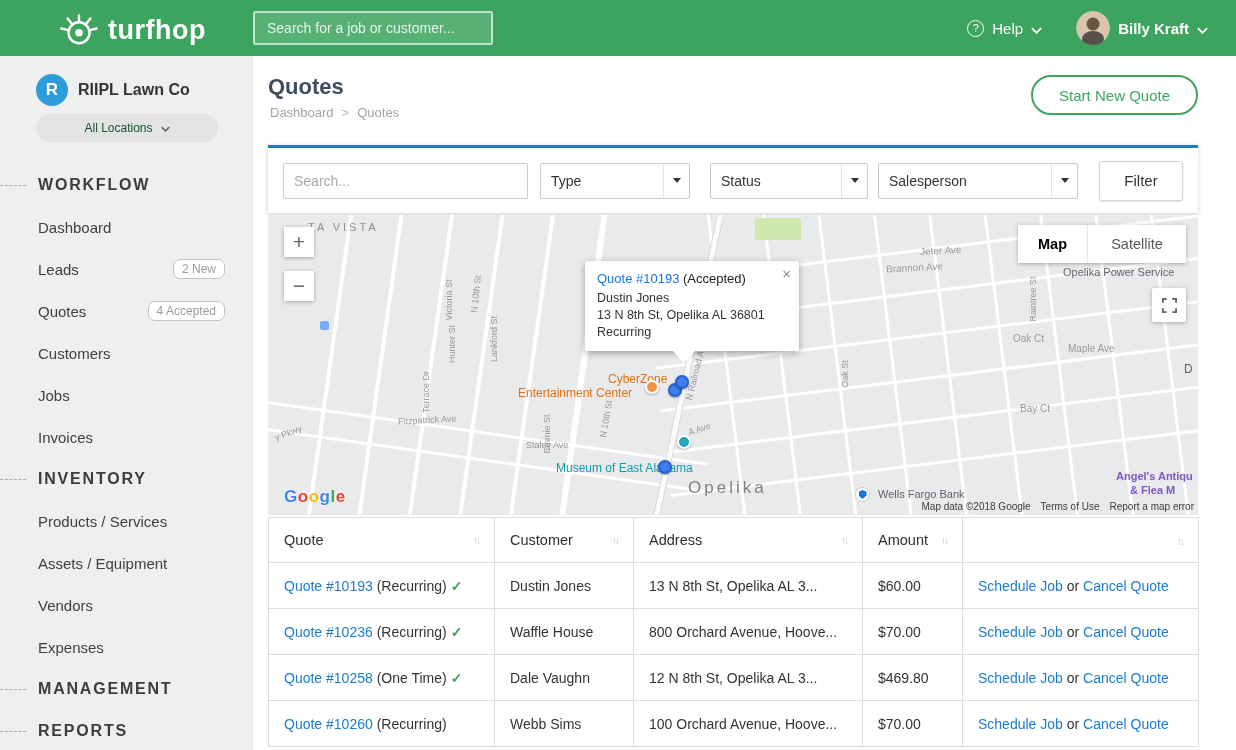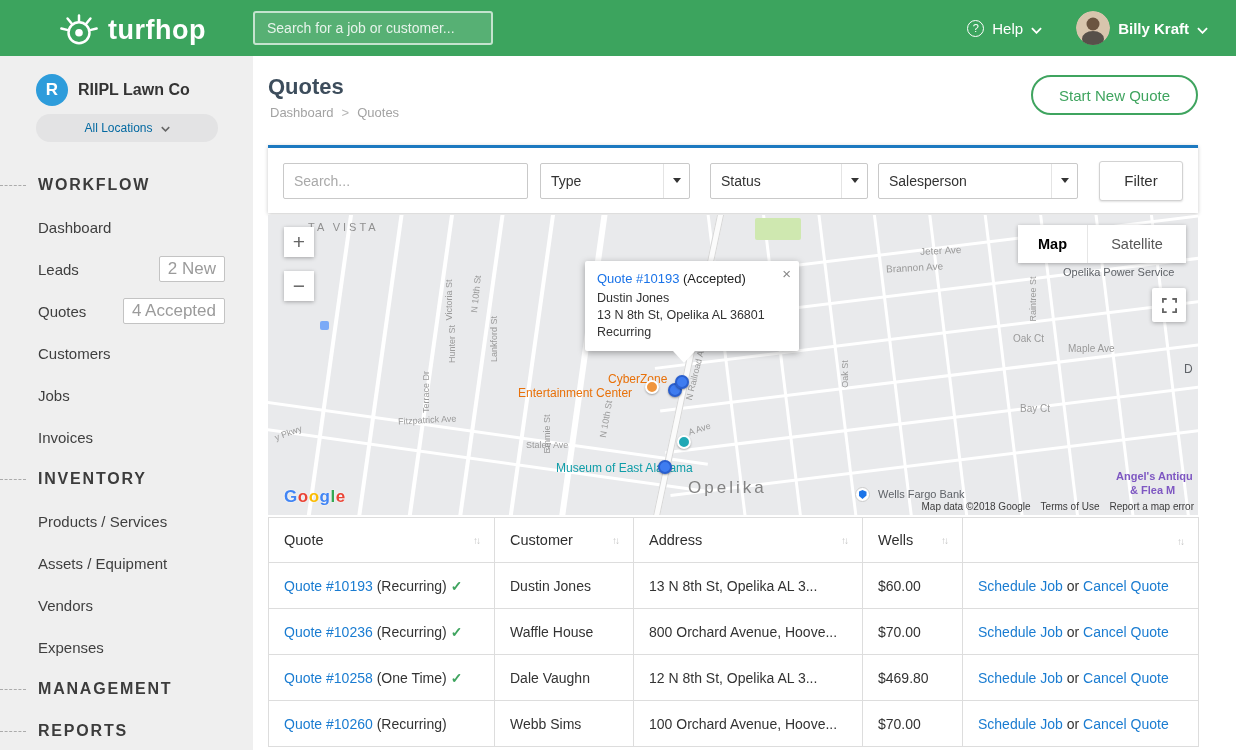"All Locations" .locpill { color: #0369a1 -> #14532d }
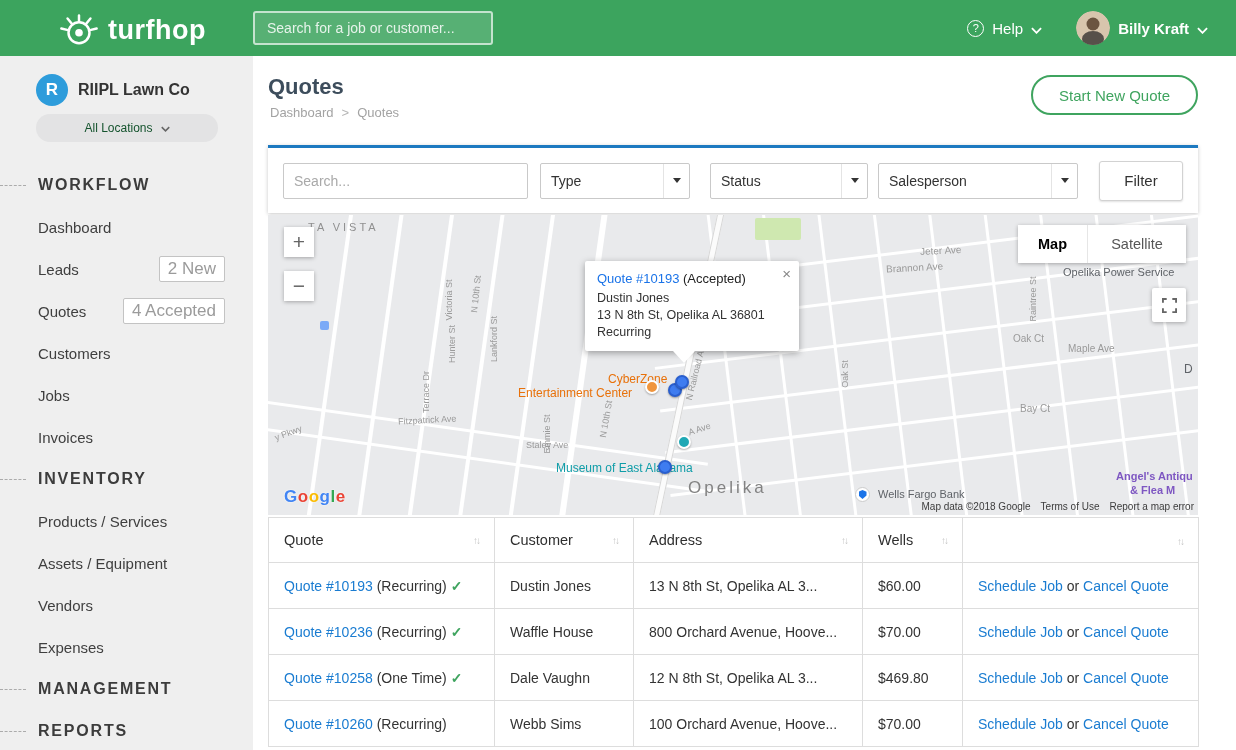"2 New" .badge { border-radius: 2px -> 7px; font-size: 17px -> 12px }
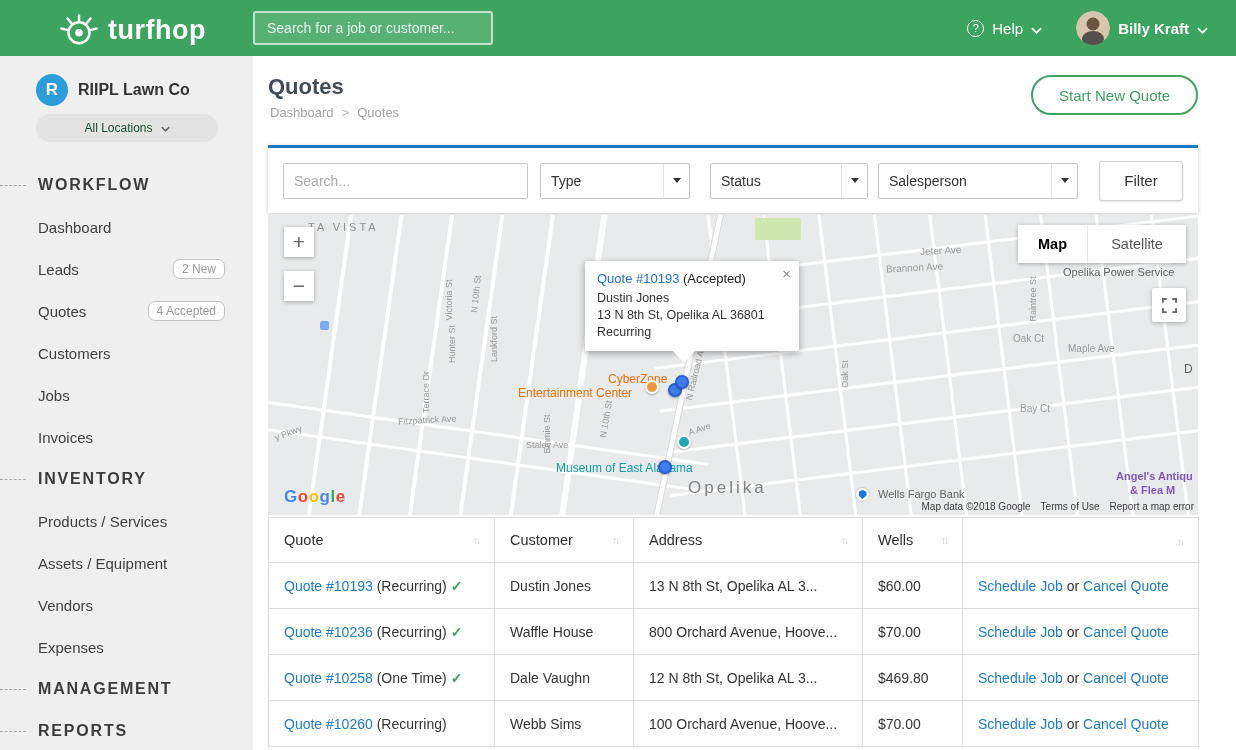"Wells" span { text: Wells -> Amount }
